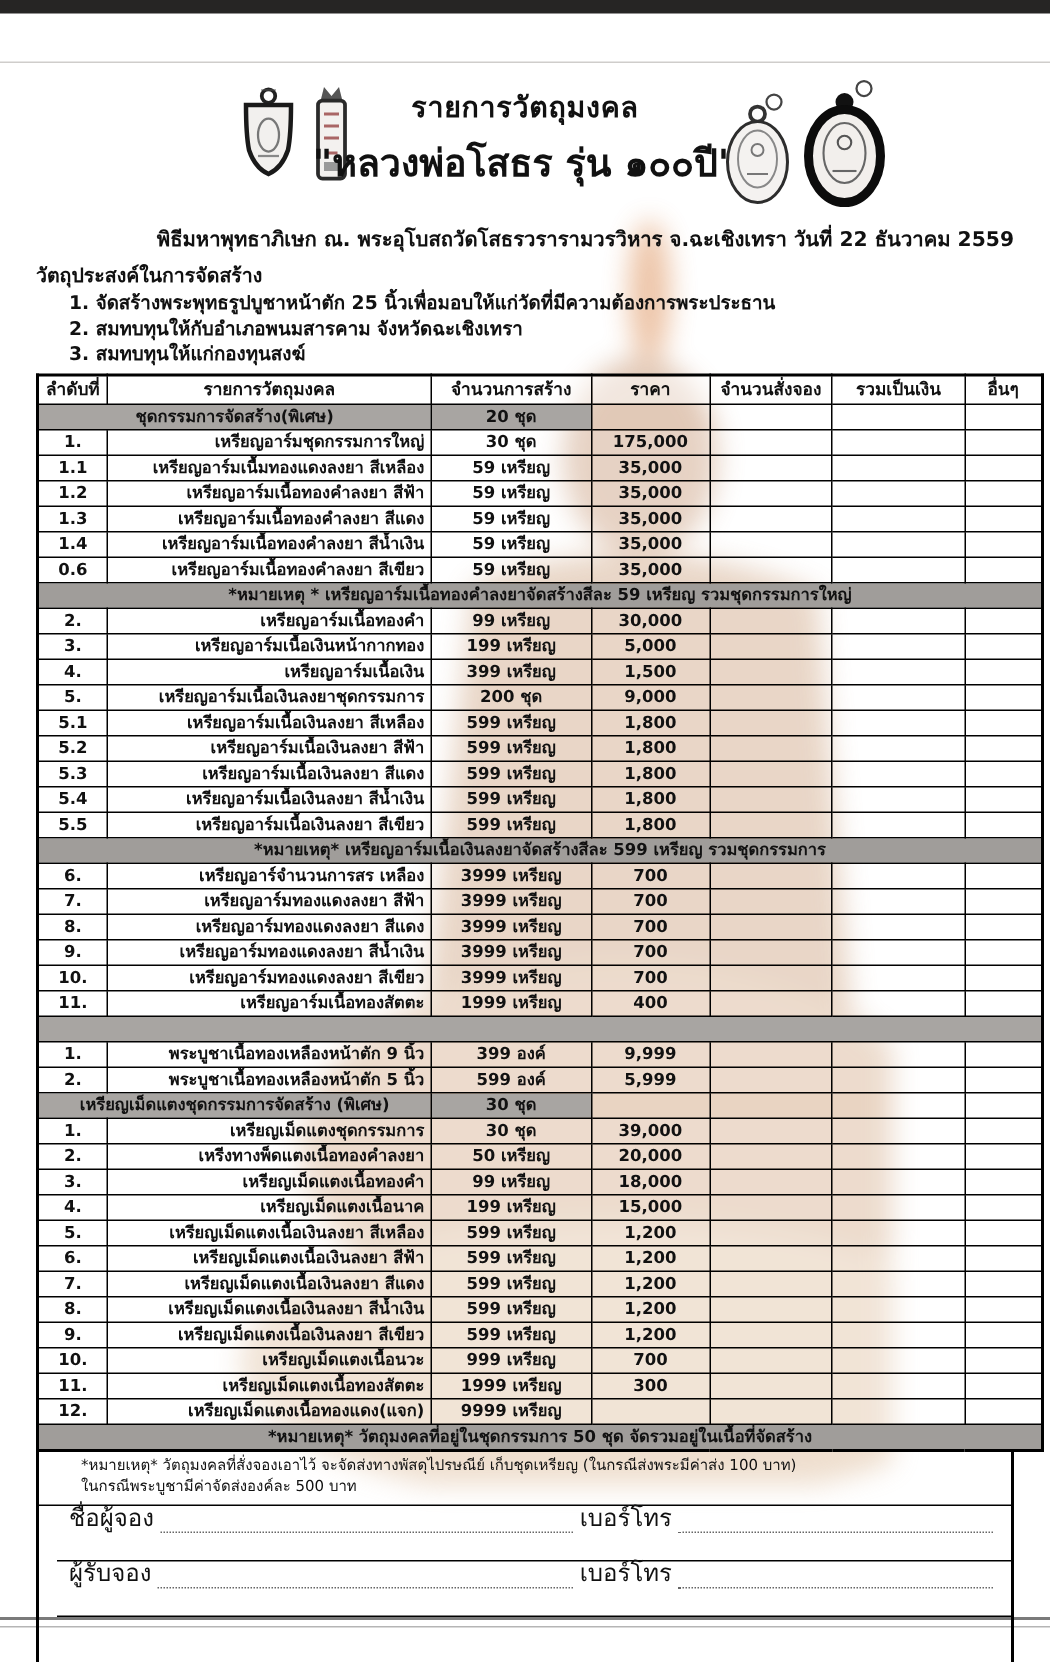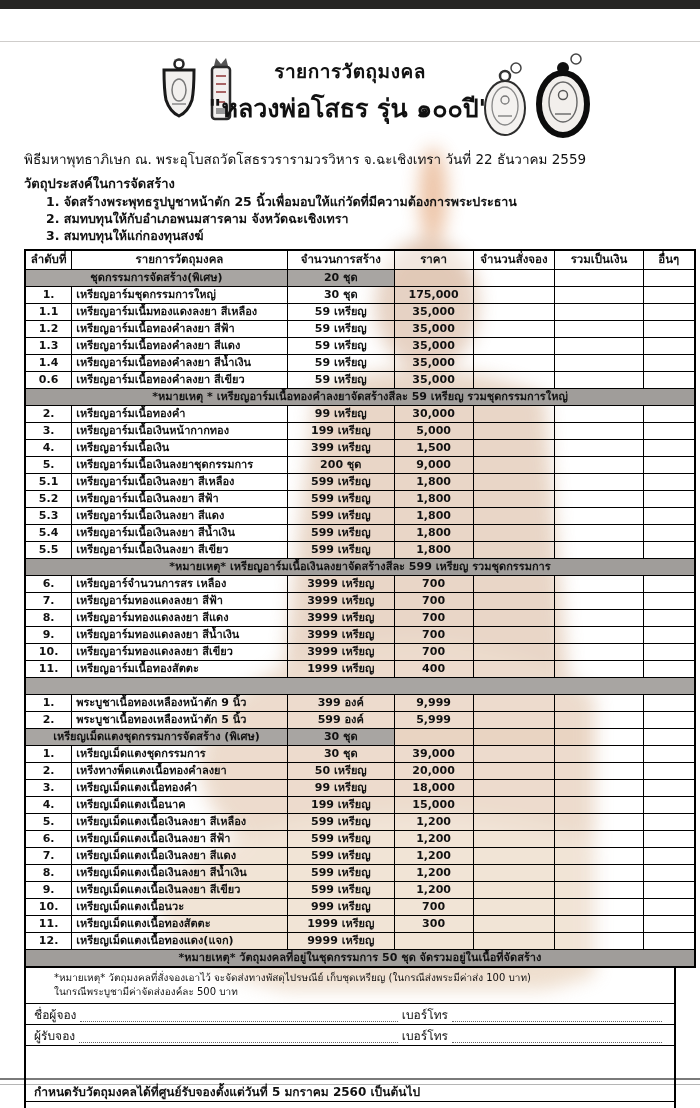"พิธีมหาพุทธาภิเษก ณ." .ceremony { font-weight: normal -> bold; text-align: left -> right }
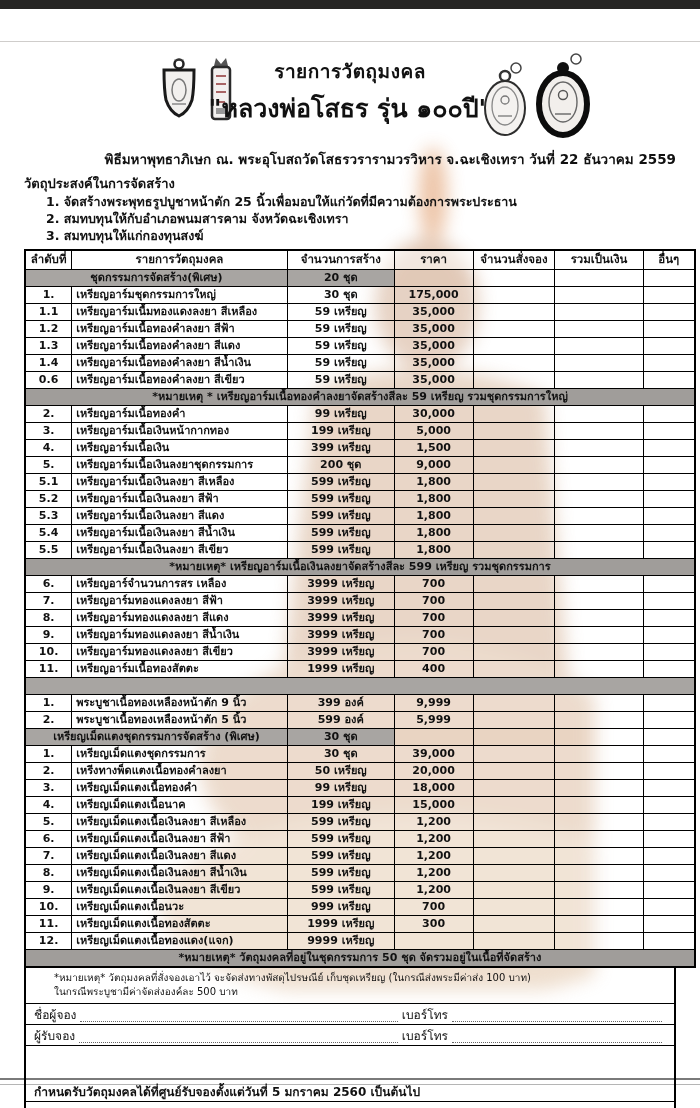"เหรียญอาร์มชุดกรรมการใหญ่" td.item-cell { text-align: left -> right }
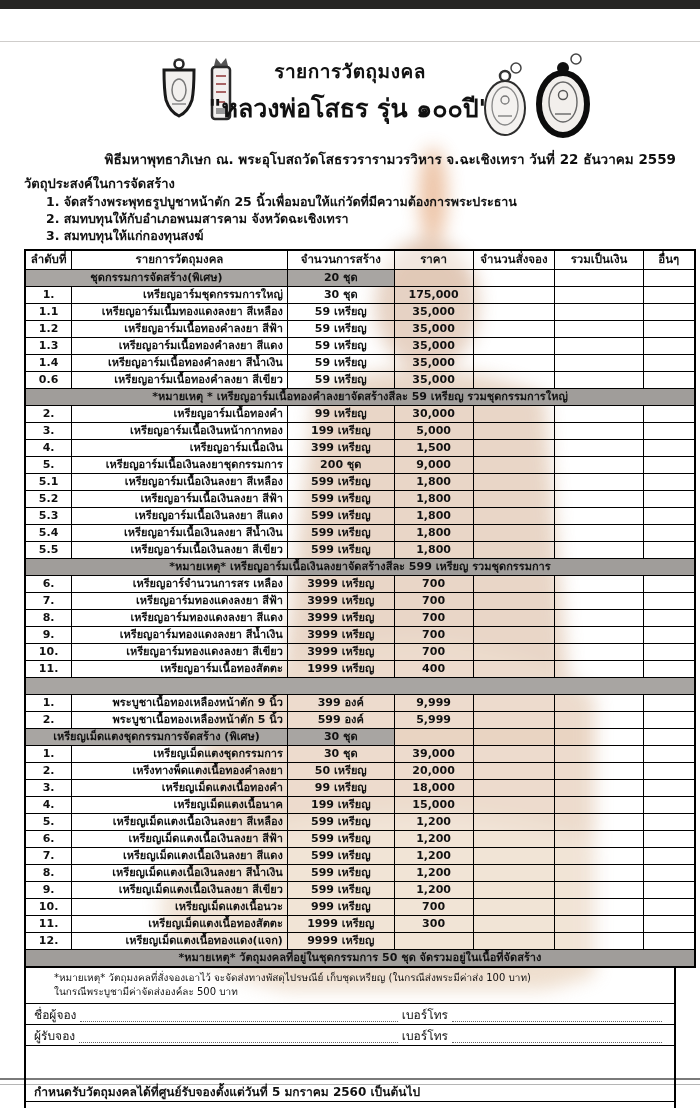"ชื่อผู้จอง" .frow { font-size: 12px -> 16px; margin-left: none -> 12px; padding: 3px 8px 0 8px -> 3px 8px 16px 8px }
